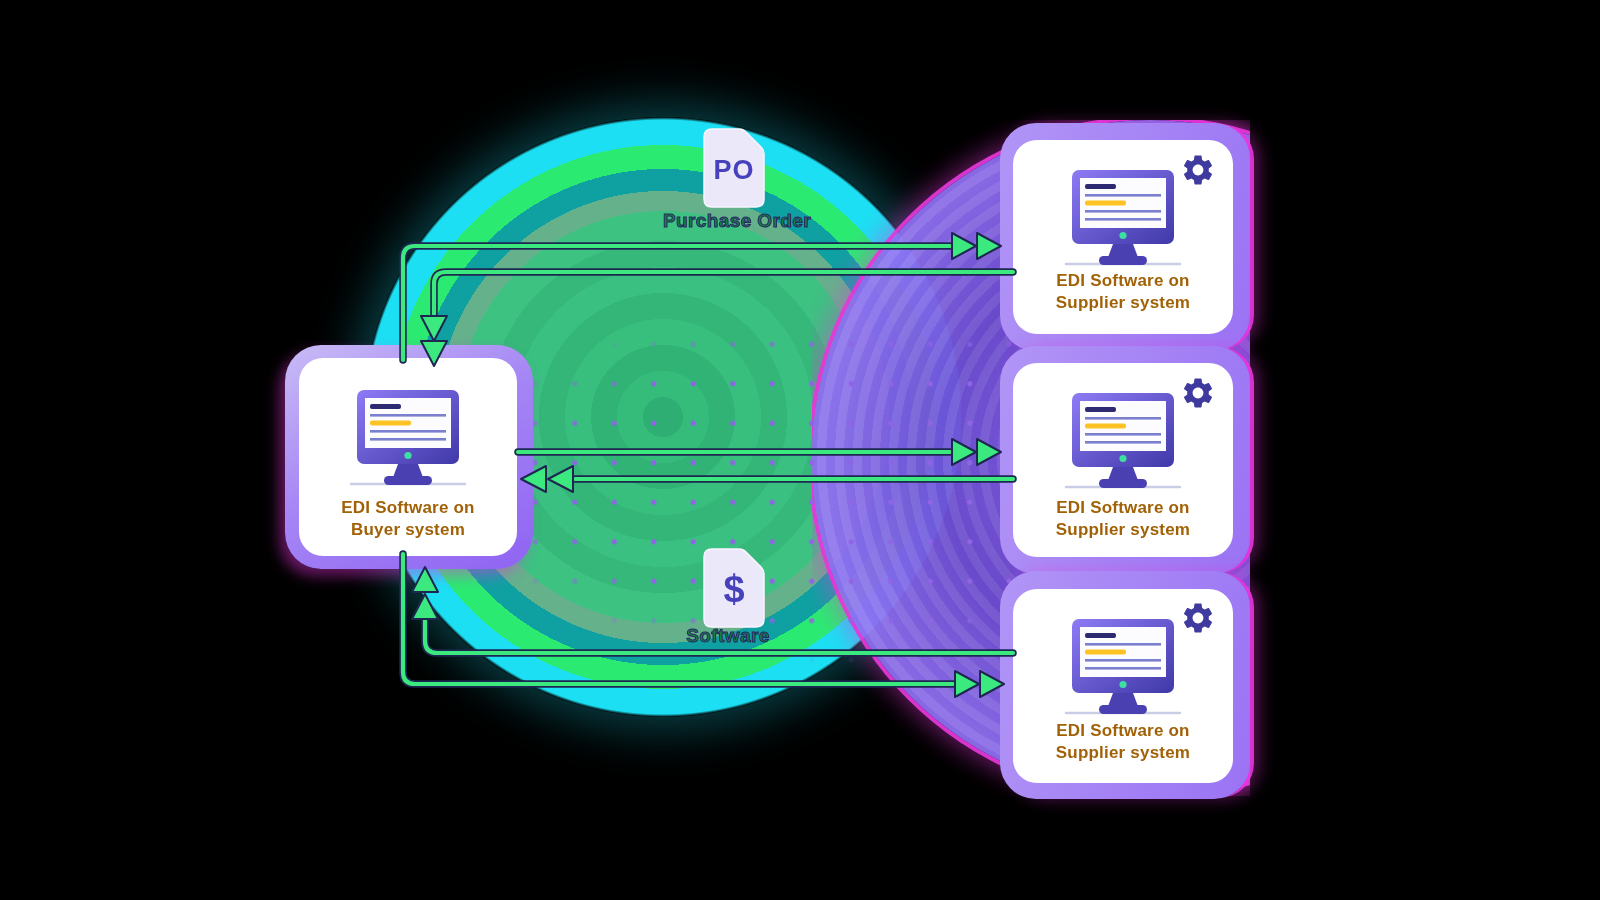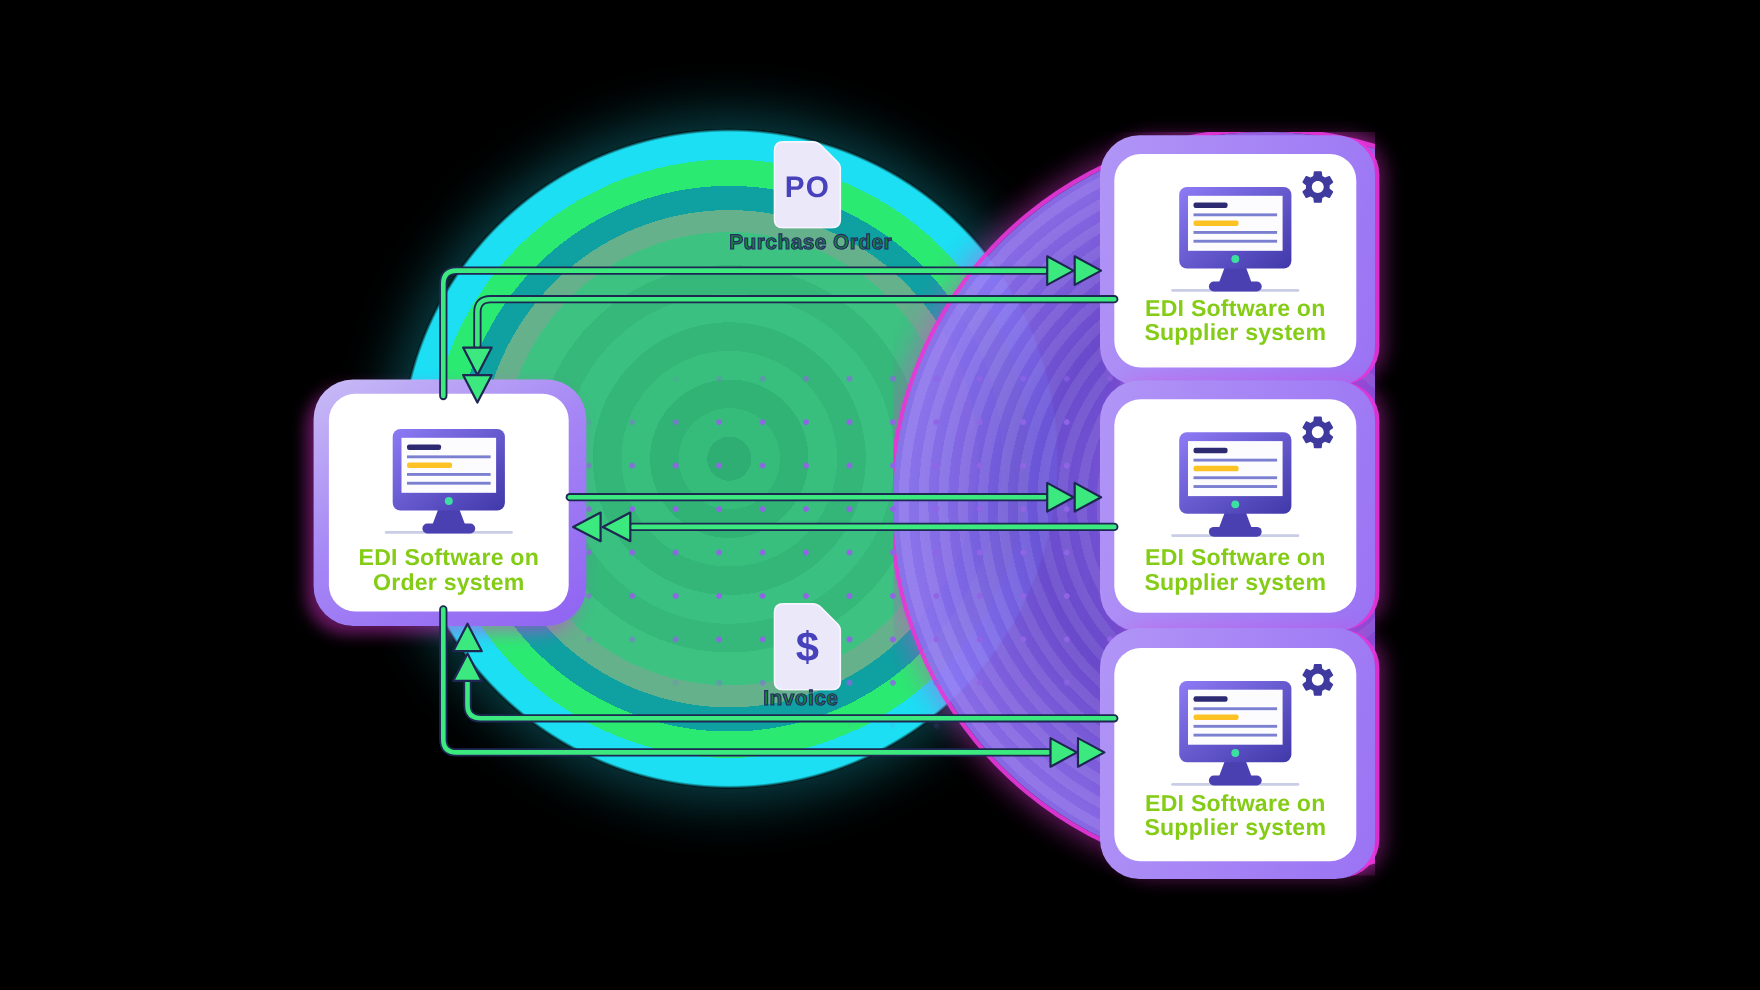"EDI Software on" .card-label { color: #84cc16 -> #a16207; font-size: 21px -> 17px }
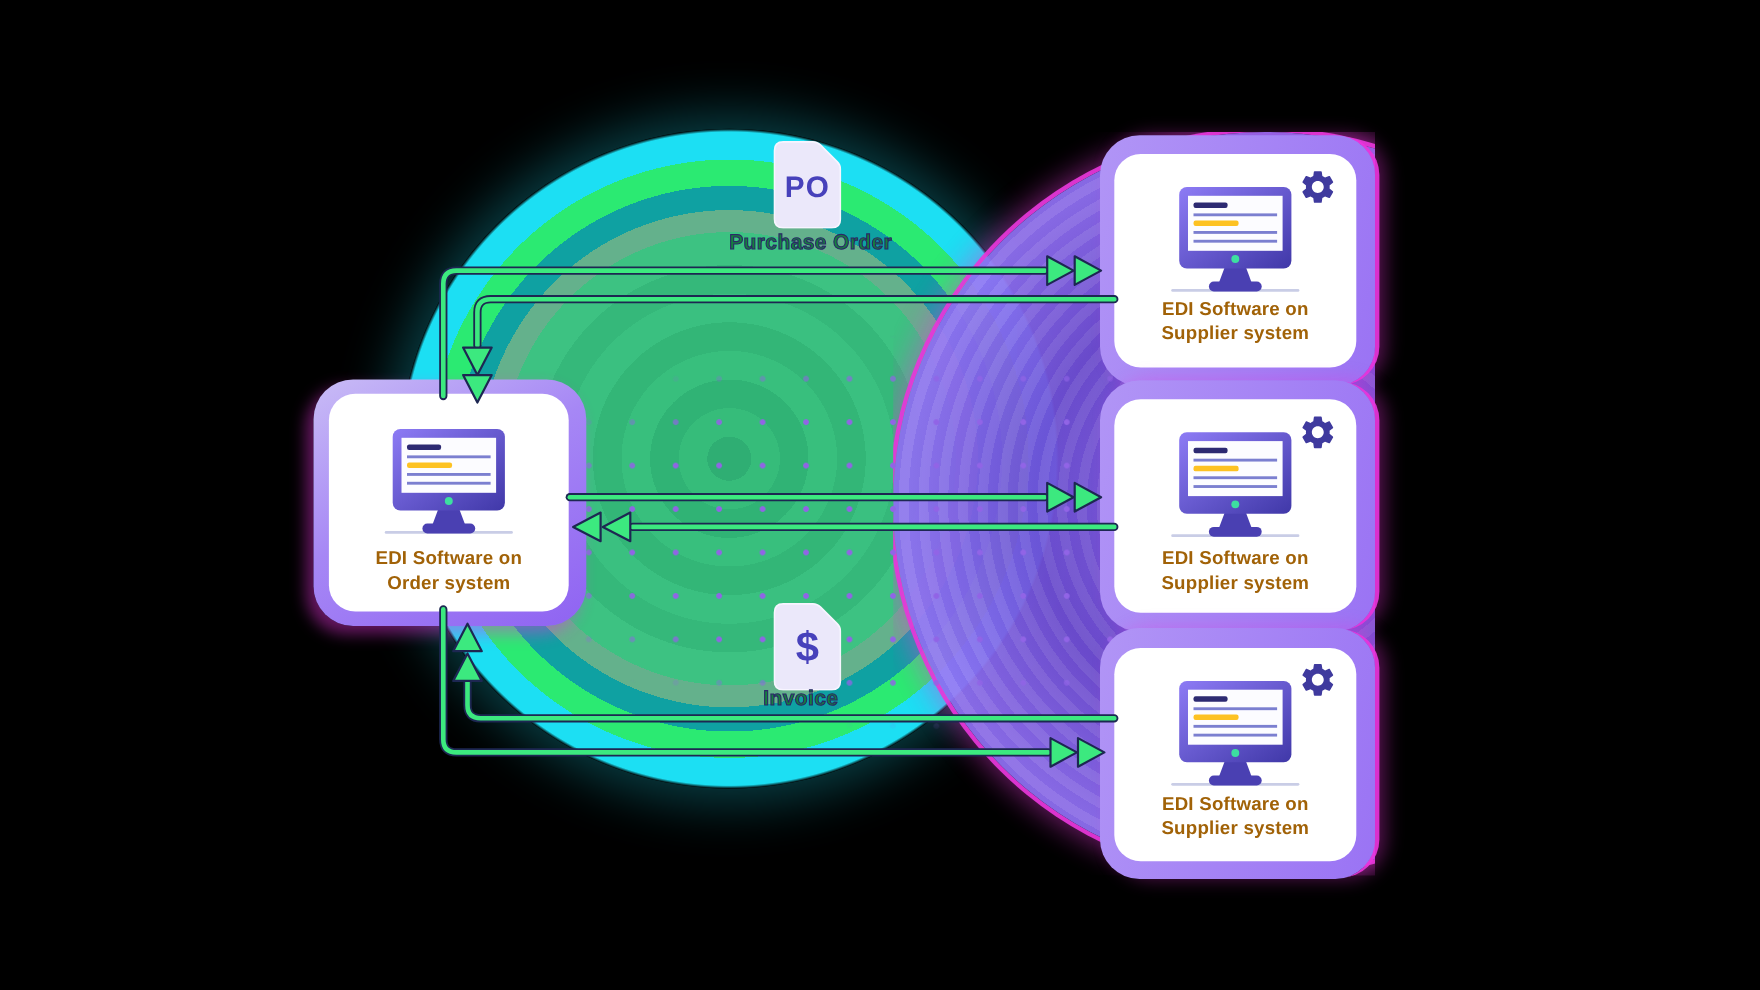"Order system" span { text: Order -> Buyer }
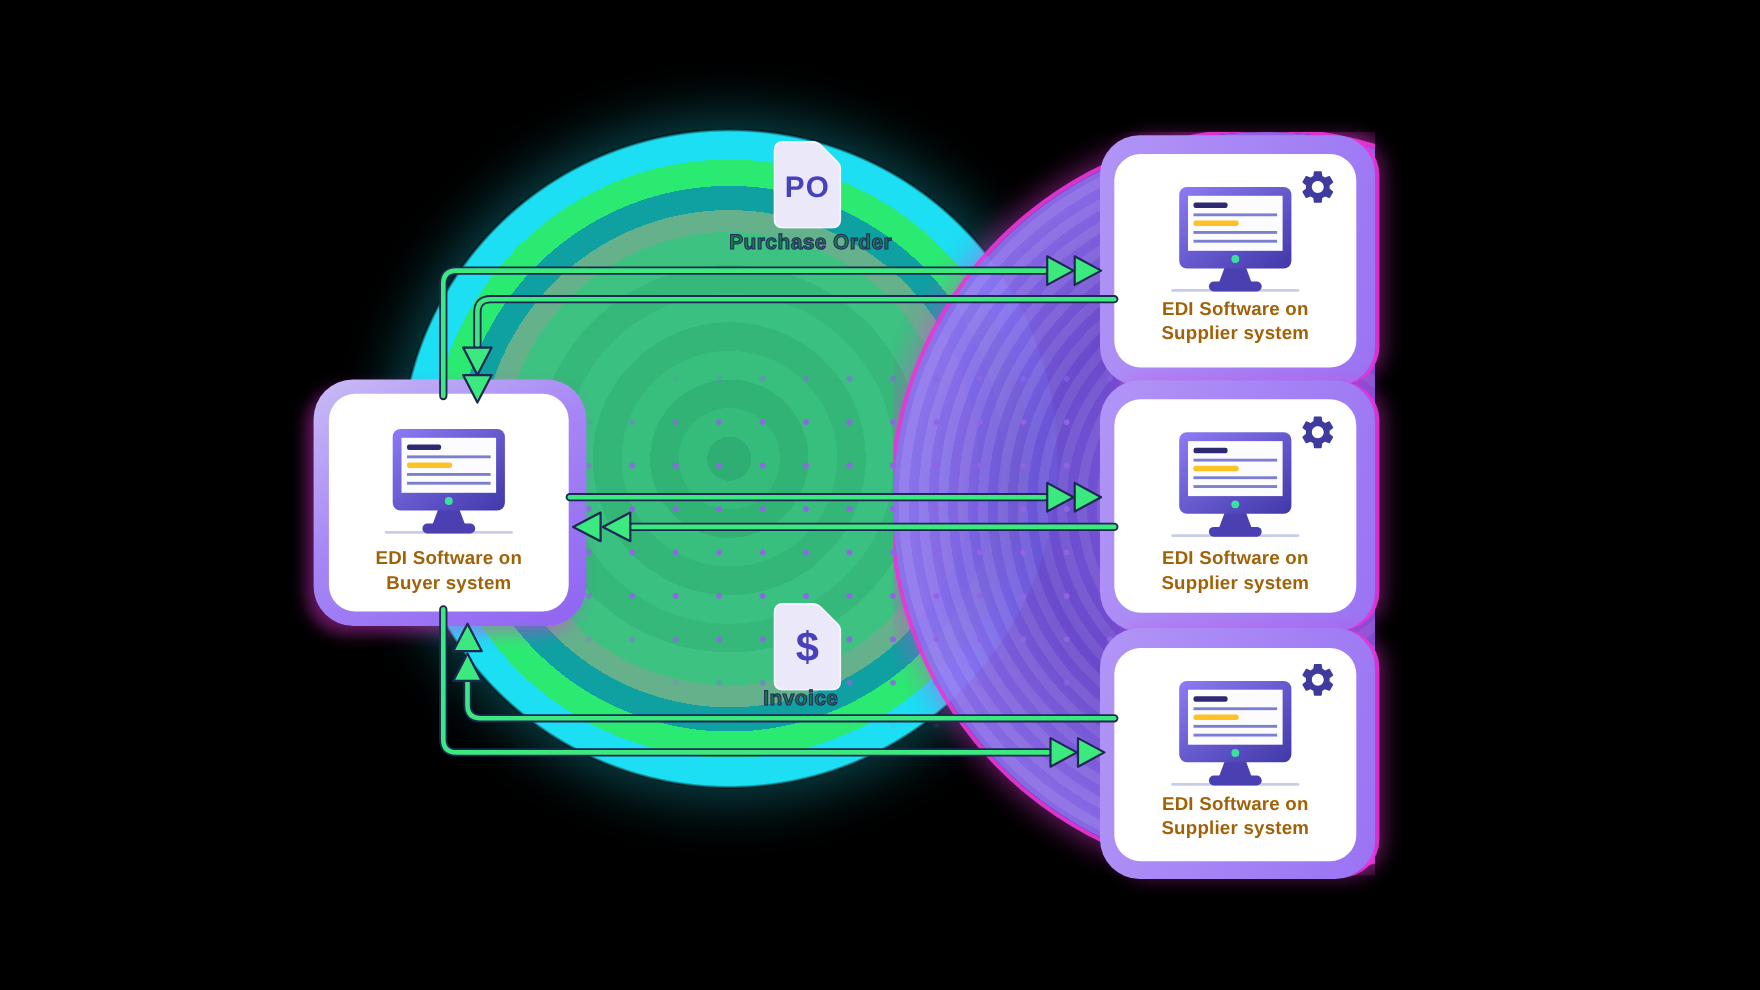"Invoice" div.doc-label { text: Invoice -> Software }
